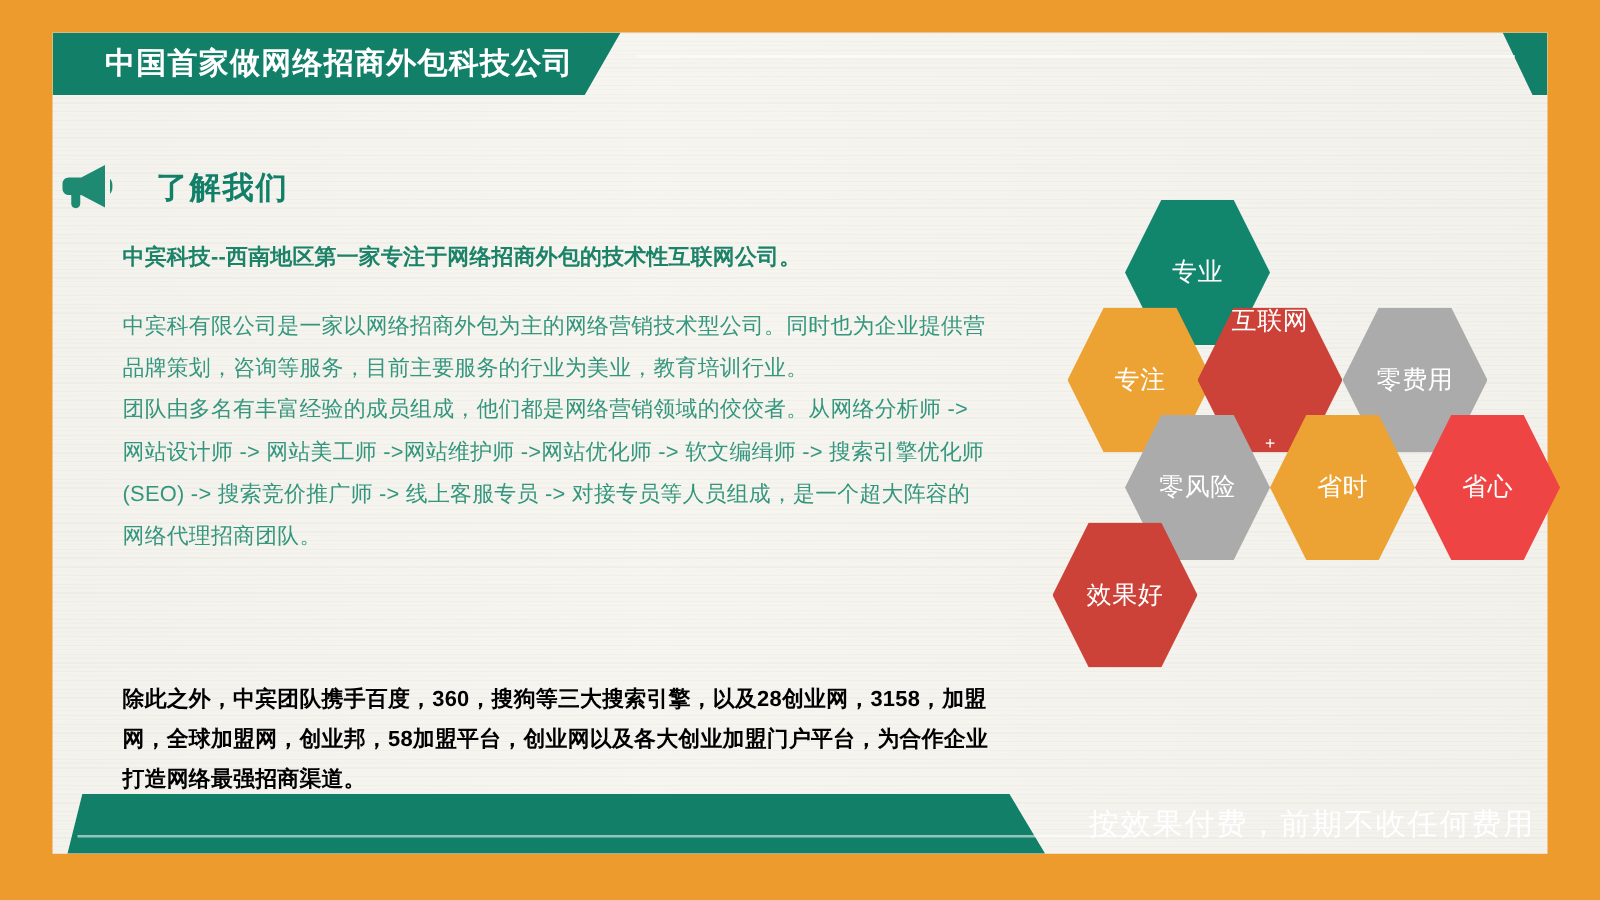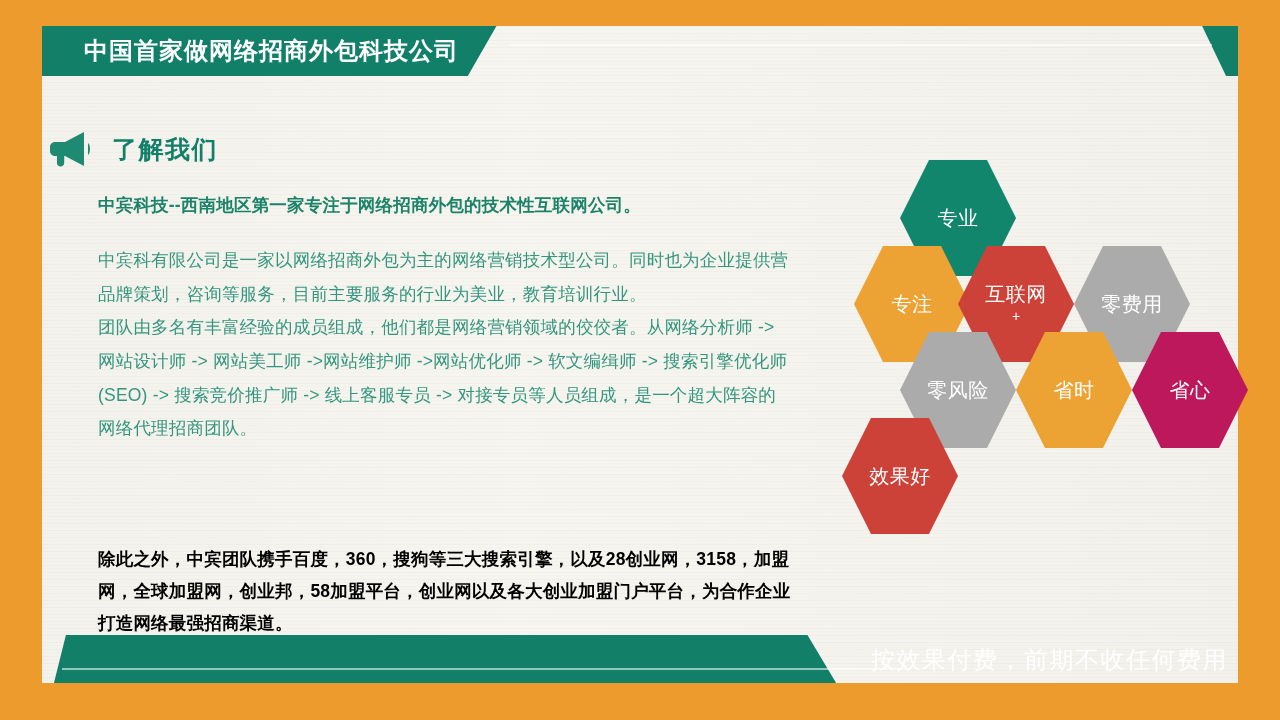"了解我们" #section-title { margin-left: none -> 13px }
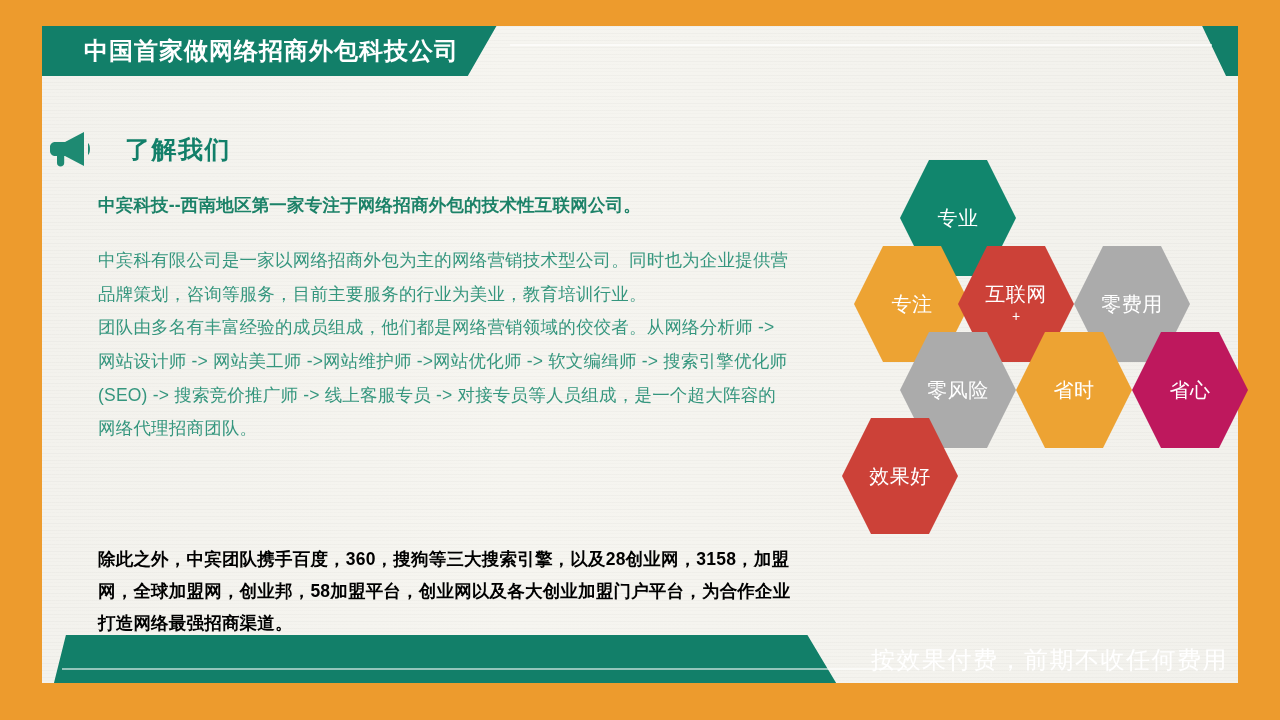"互联网" div.hex { justify-content: none -> space-between }
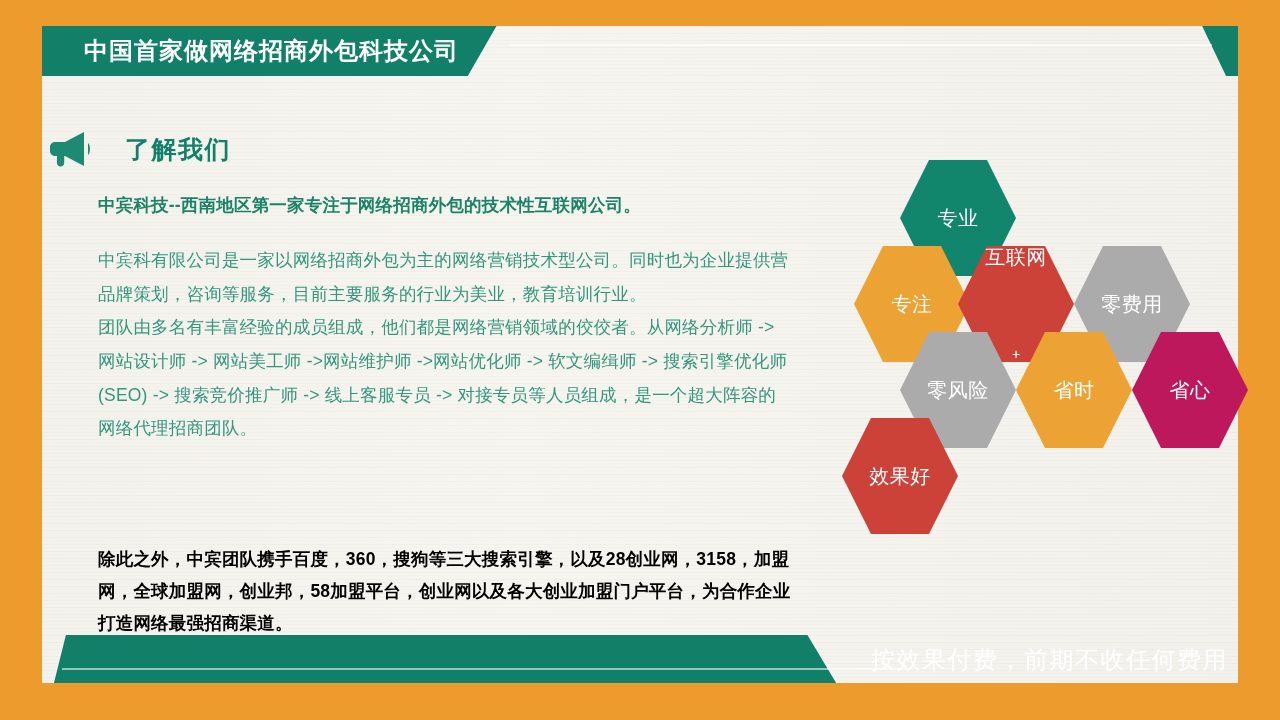"省心" div.hex { background: #be185d -> #ef4444 }
